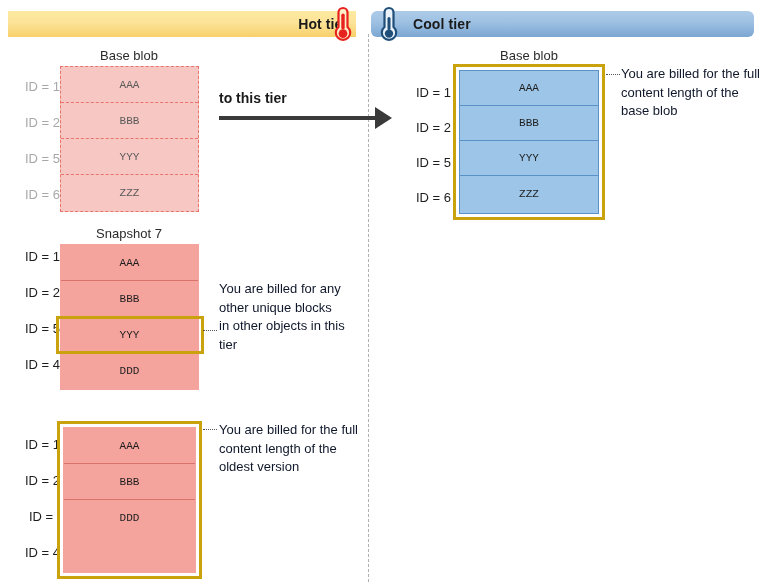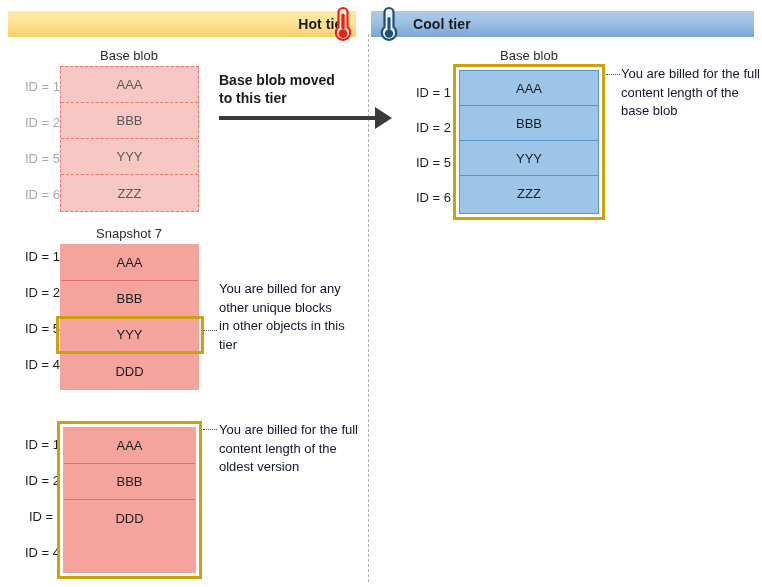"Cool tier" .tier-bar.cool { border-radius: none -> 6px }
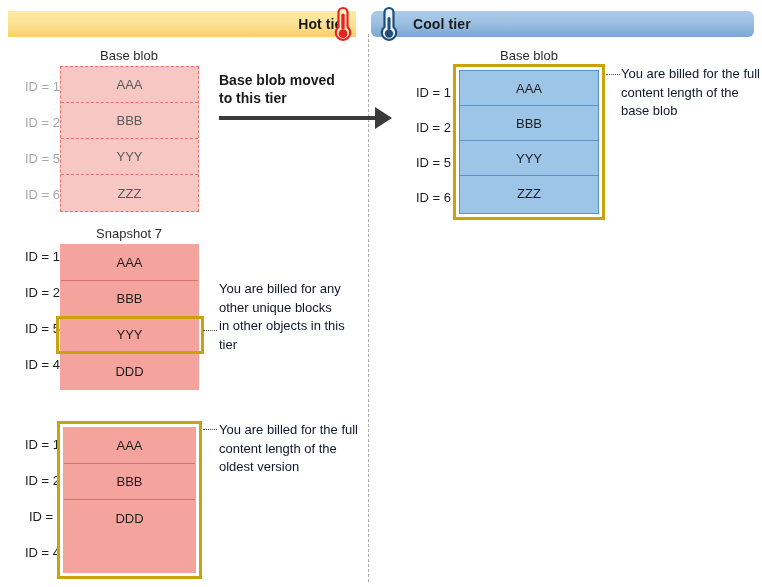"AAA" .cell { font-family: none -> Liberation Mono, monospace; font-size: 13px -> 11px }
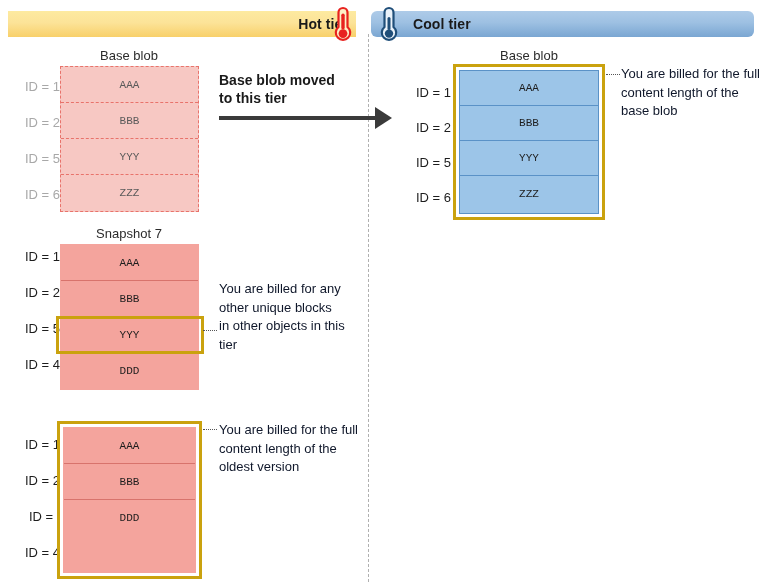"Base blob moved" span { html: <span>Base blob moved</span> -> none }
